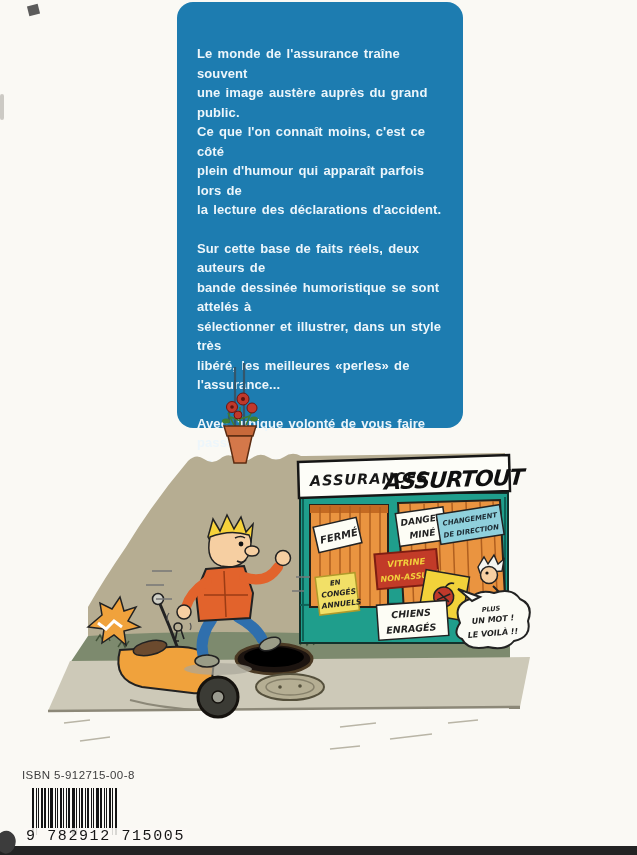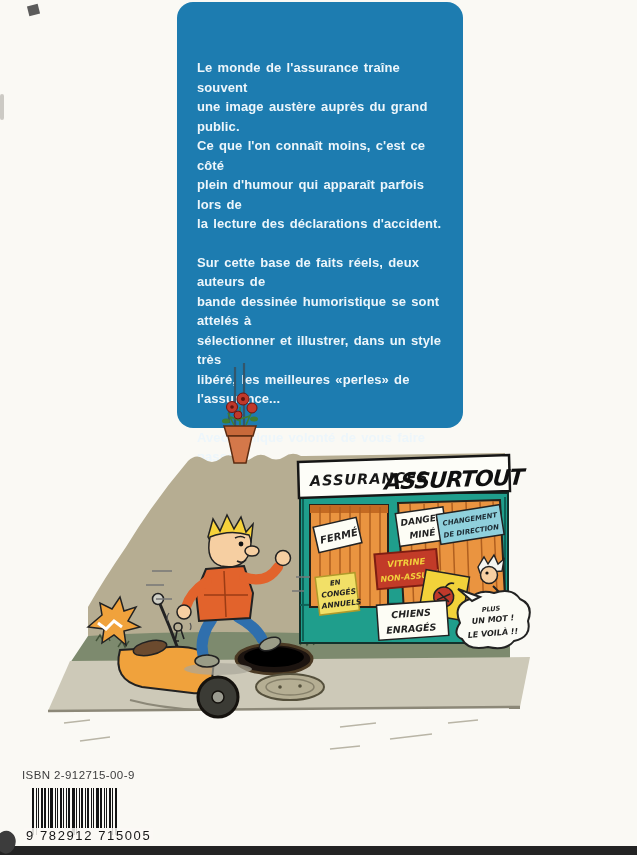"Le monde de l'assurance traîne" .blurb { padding: 56px 16px 0 20px -> 42px 16px 0 20px }
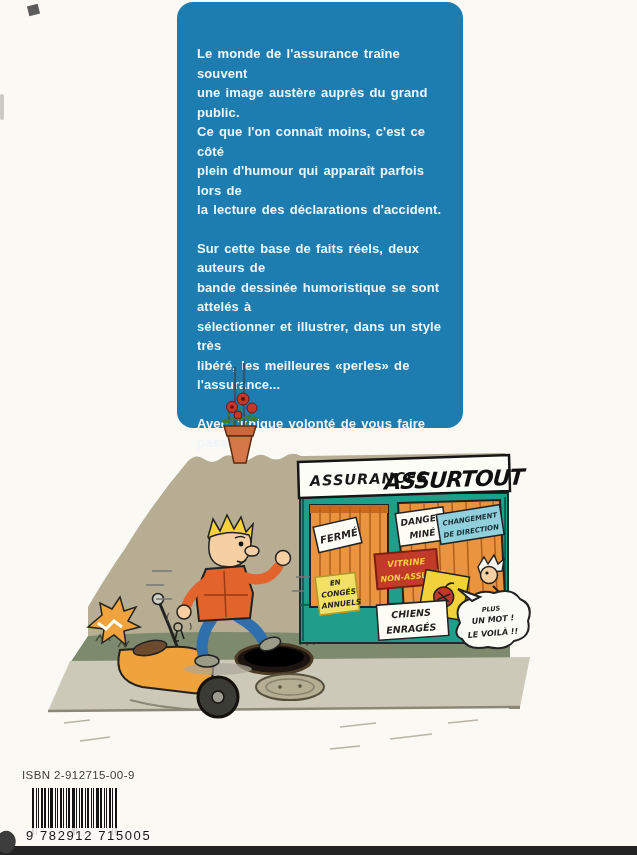"ISBN 2-912715-00-9" div.isbn-line { text: 2-912715-00-9 -> 5-912715-00-8 }
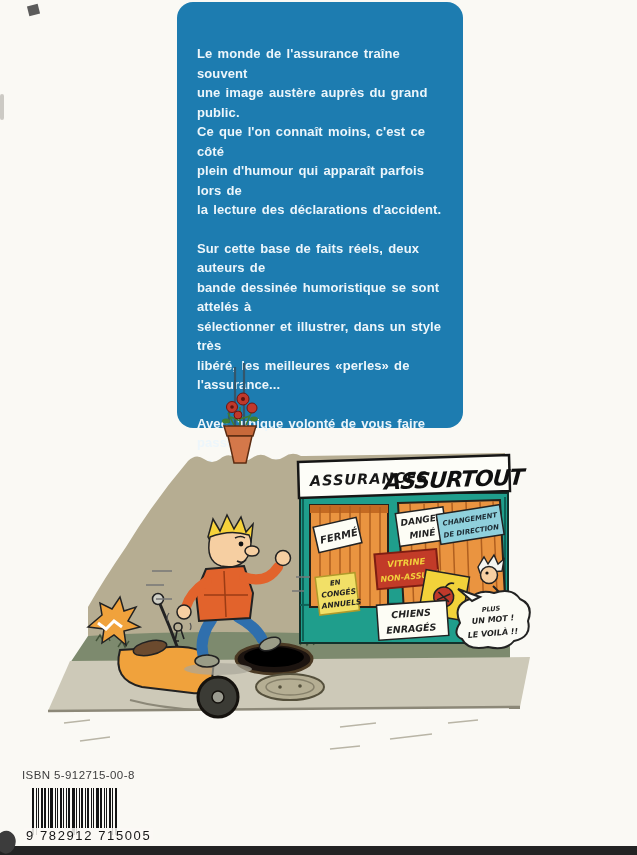"9 782912 715005" .barcode-digits { font-family: Liberation Sans, sans-serif -> Liberation Mono, monospace; font-size: 13px -> 15px }
